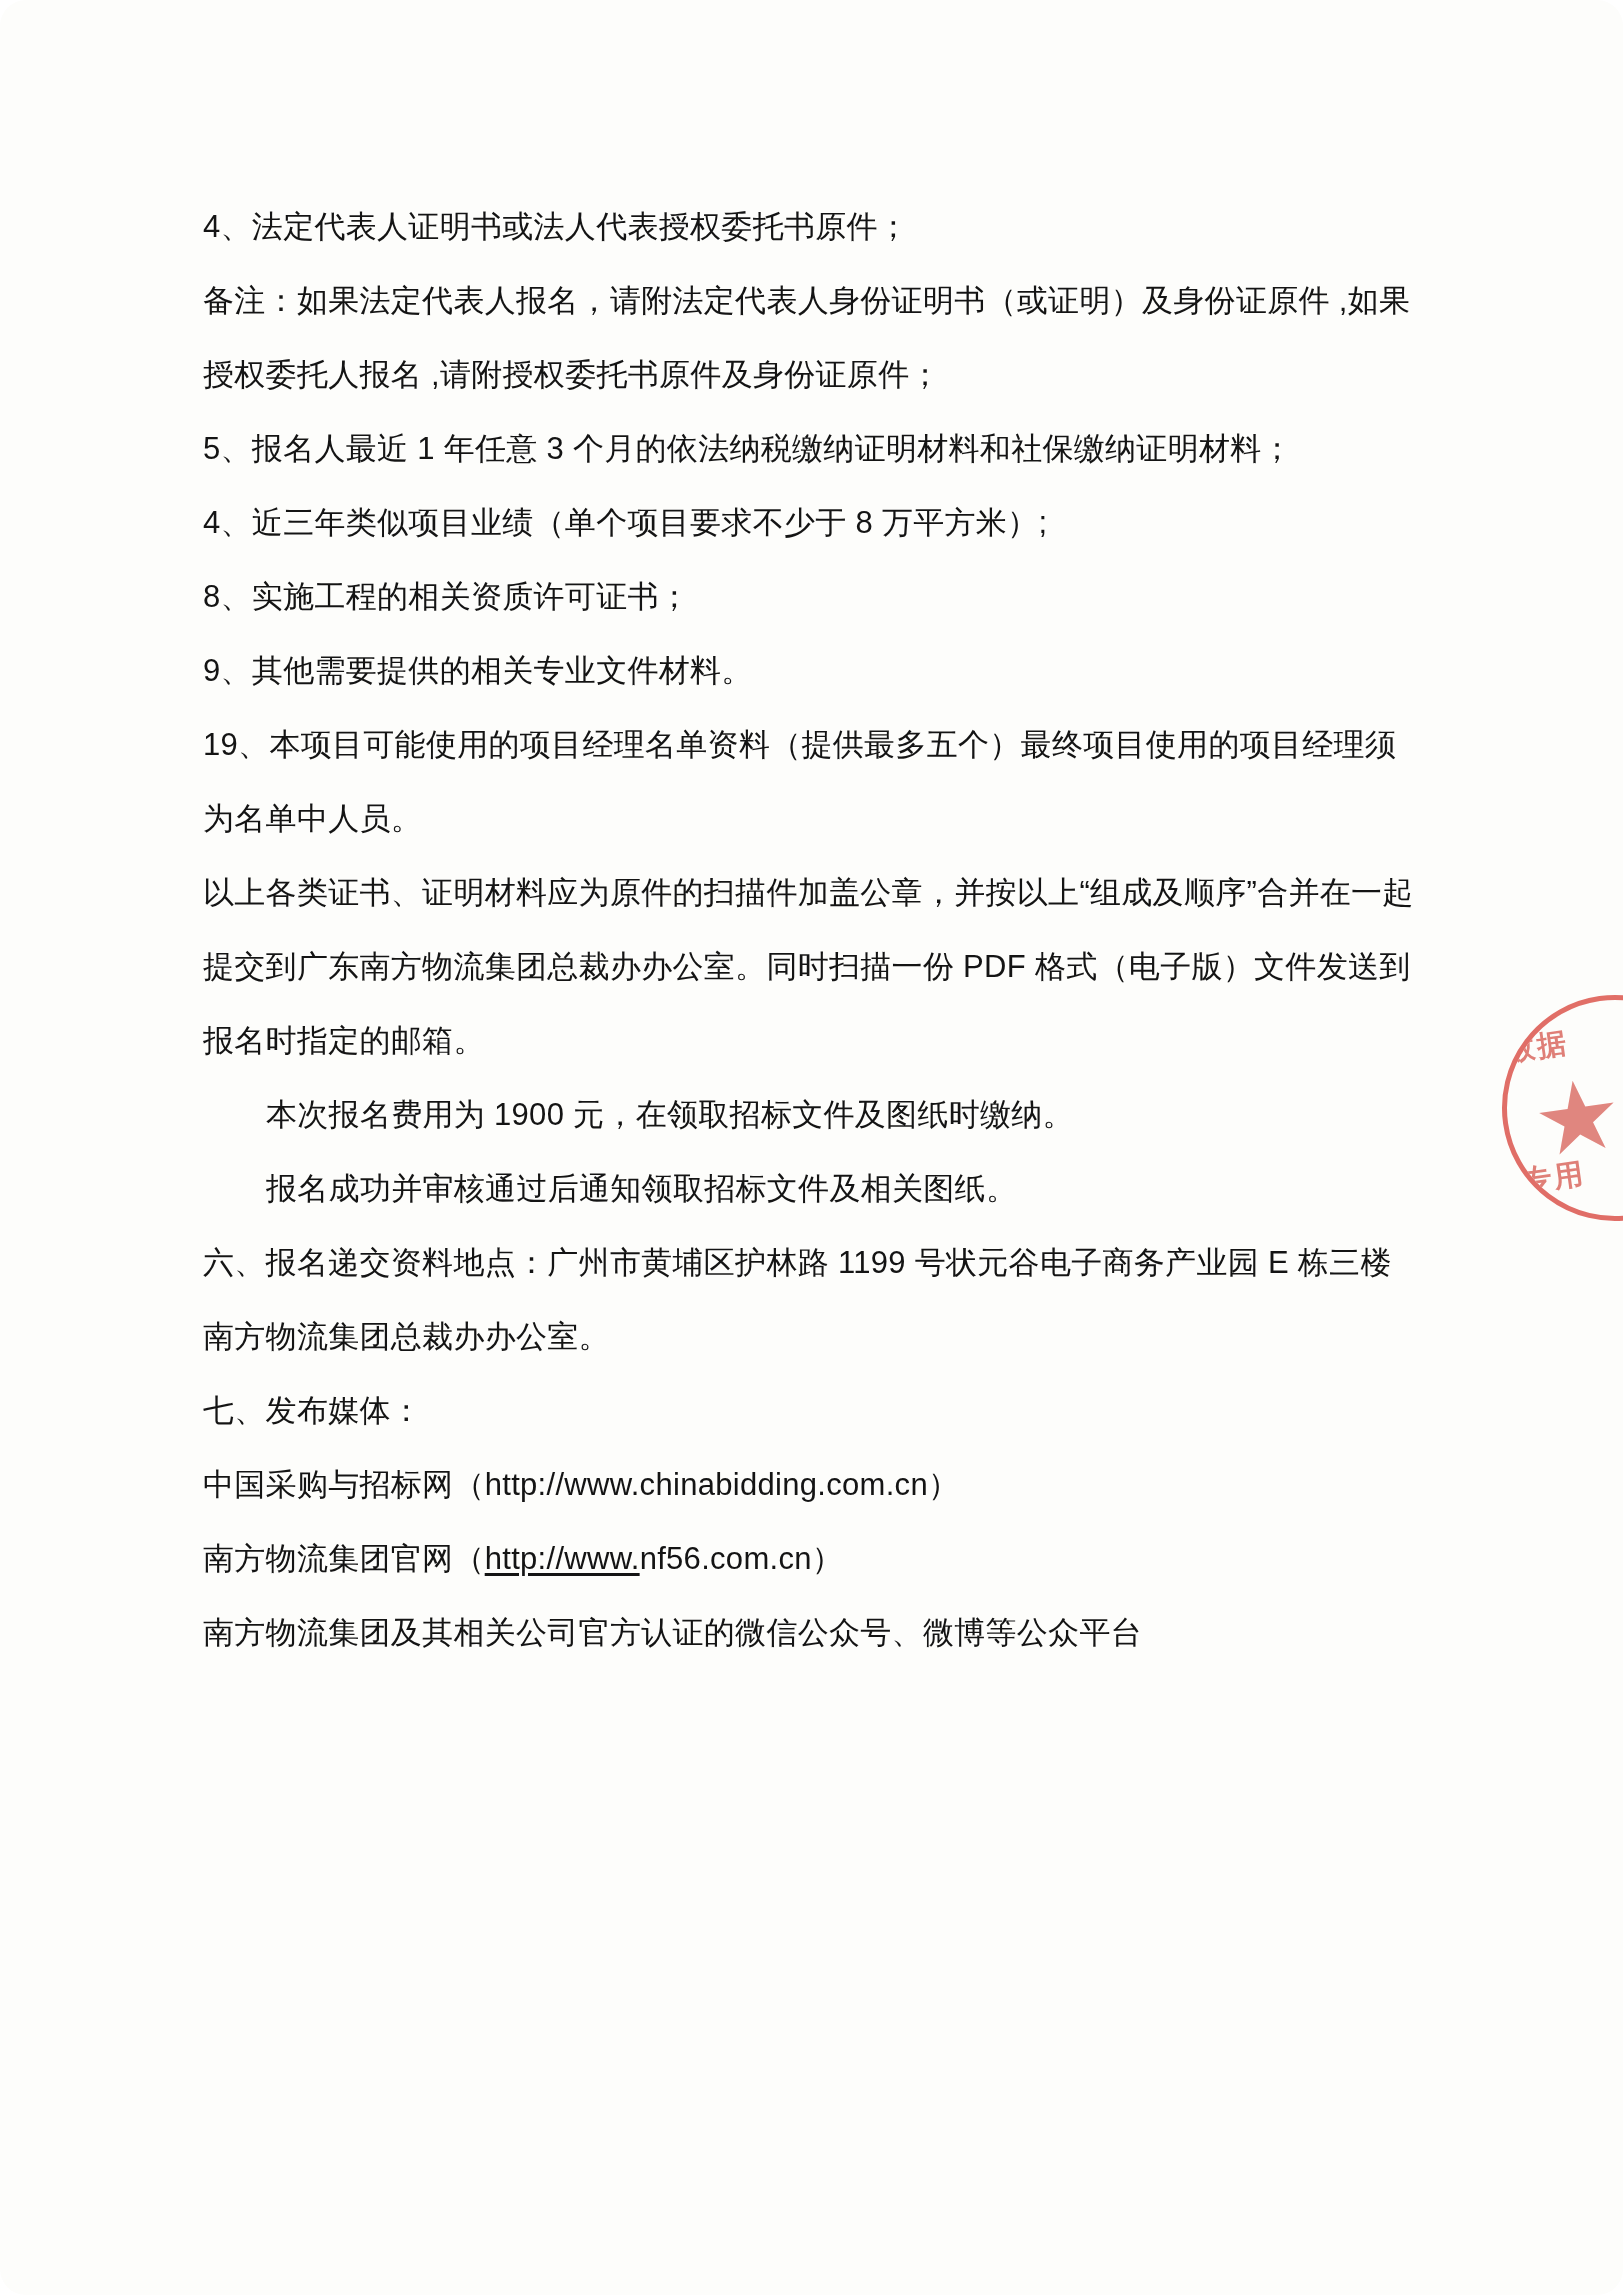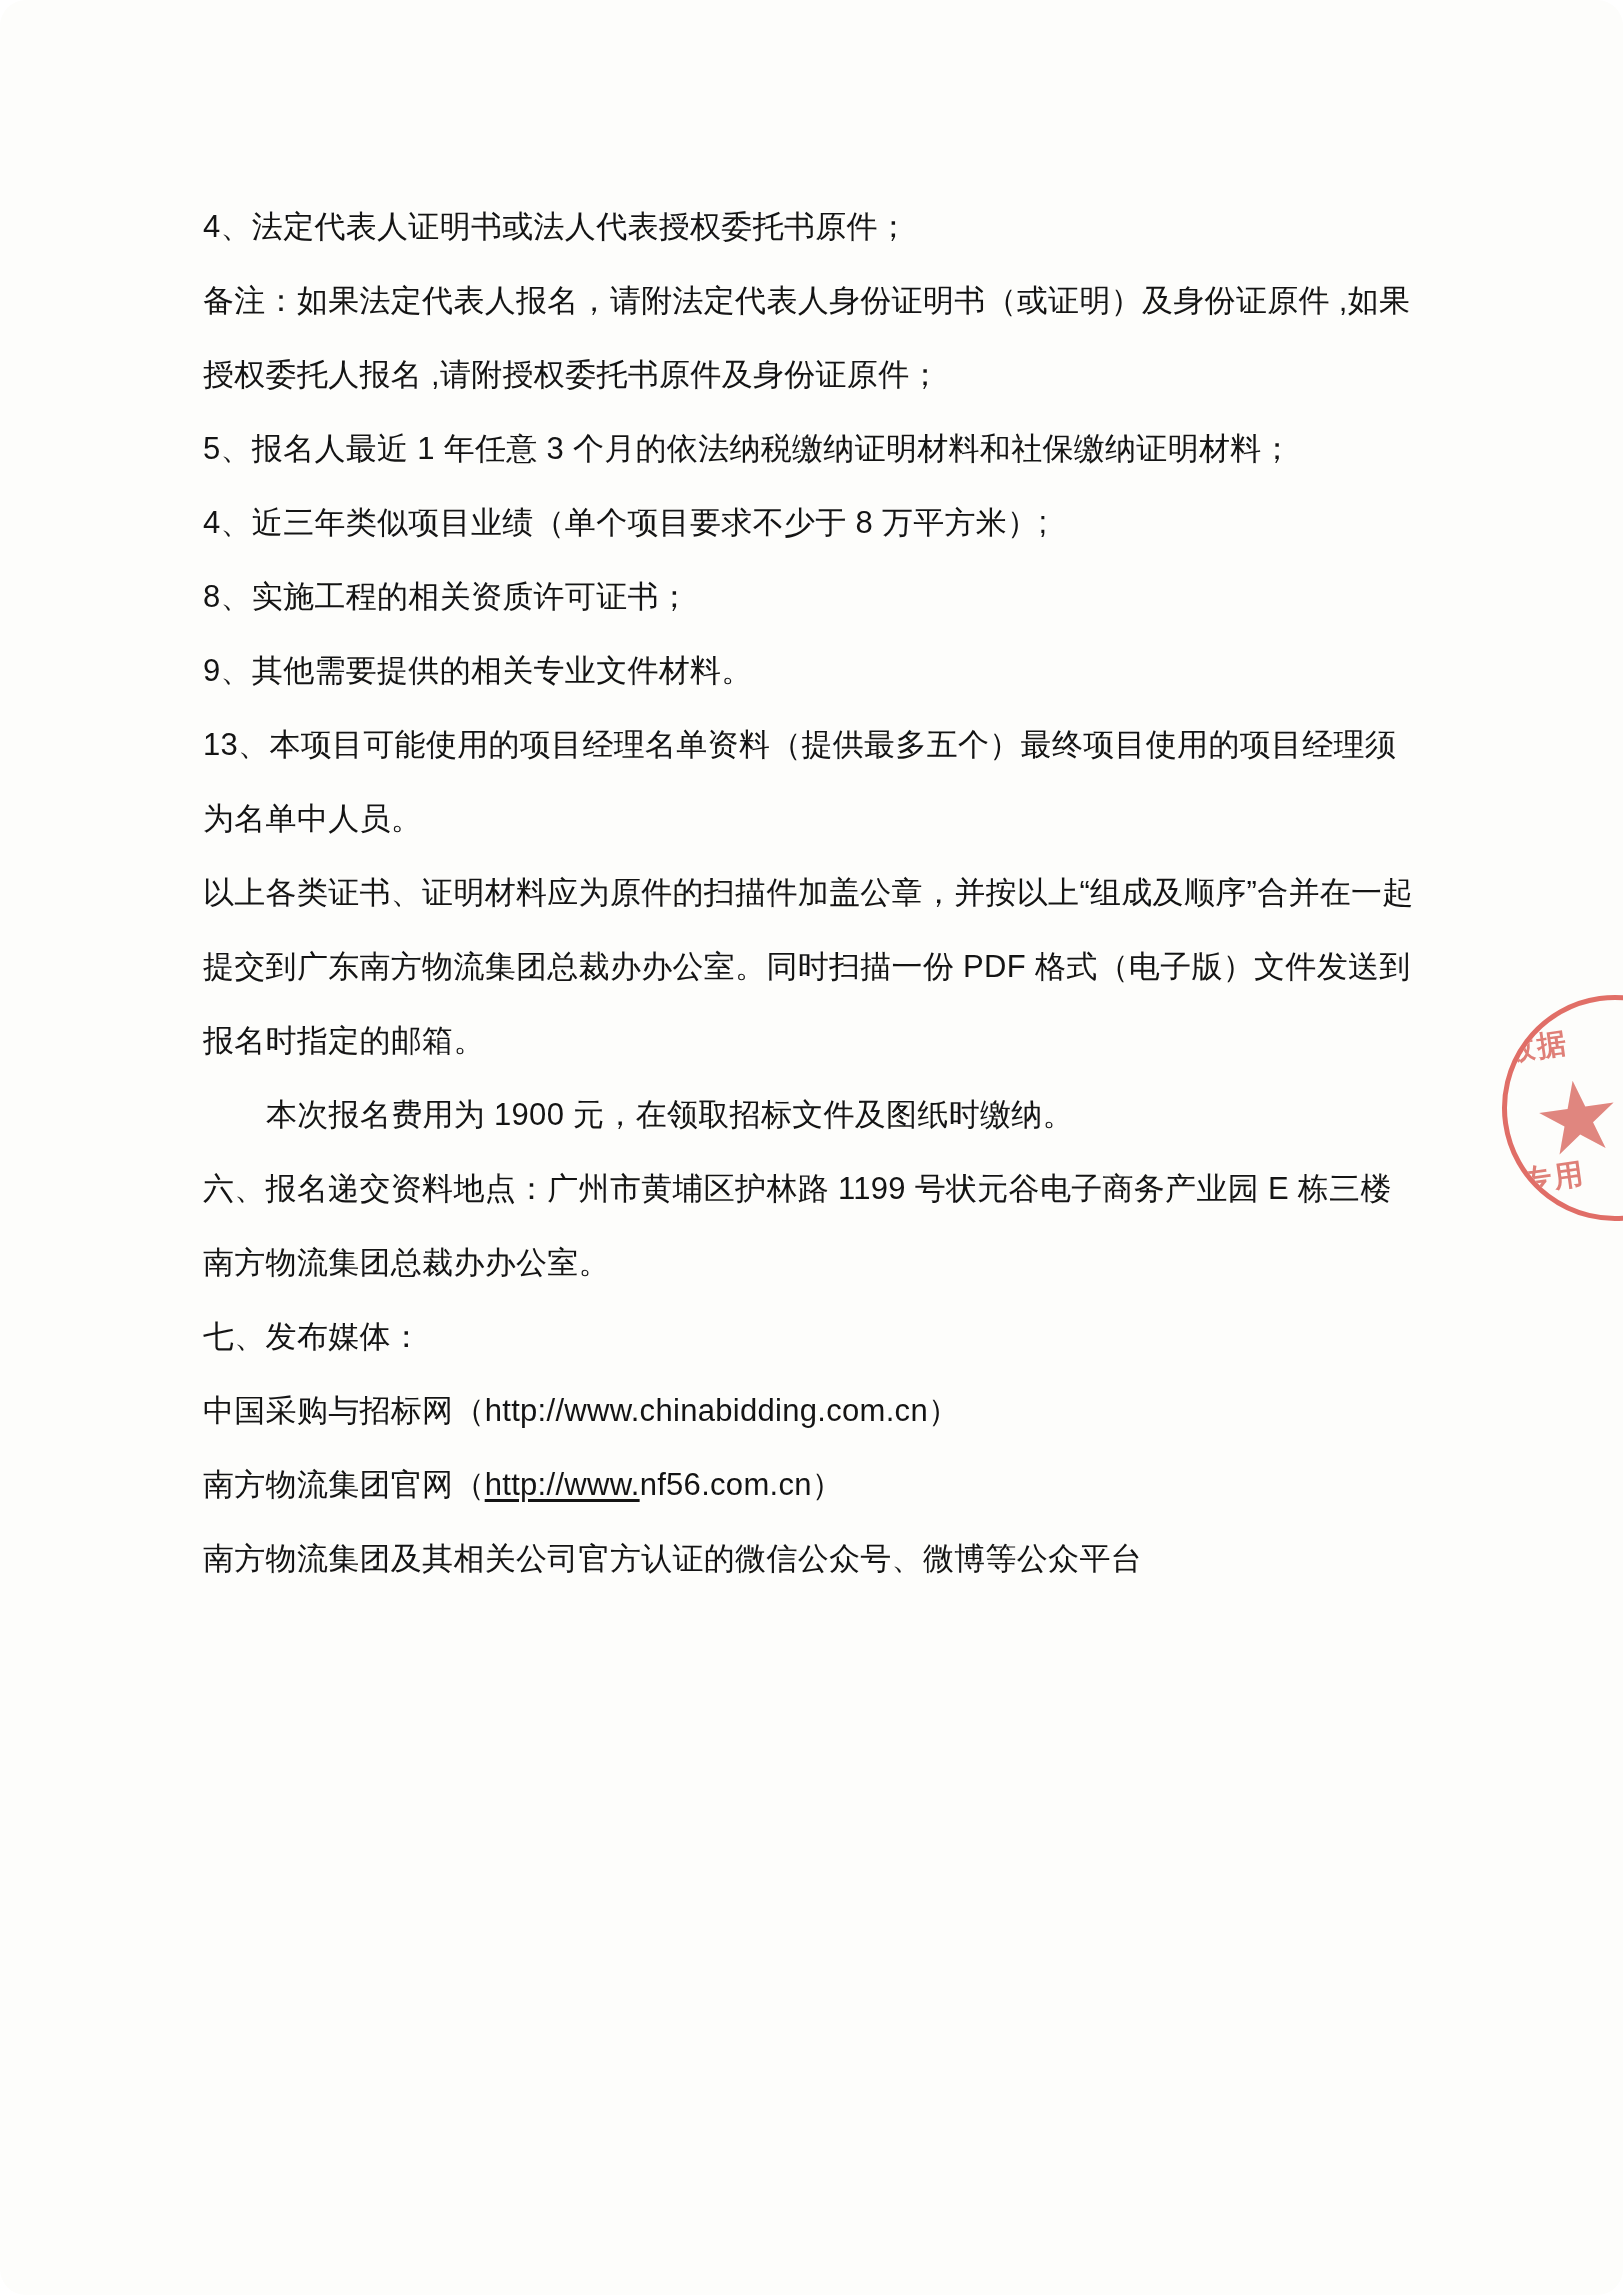"13、本项目可能使用的项目经理名单资料（提供最多五个）最终项目使用的项目经理须为" p.line { text: 13 -> 19 }
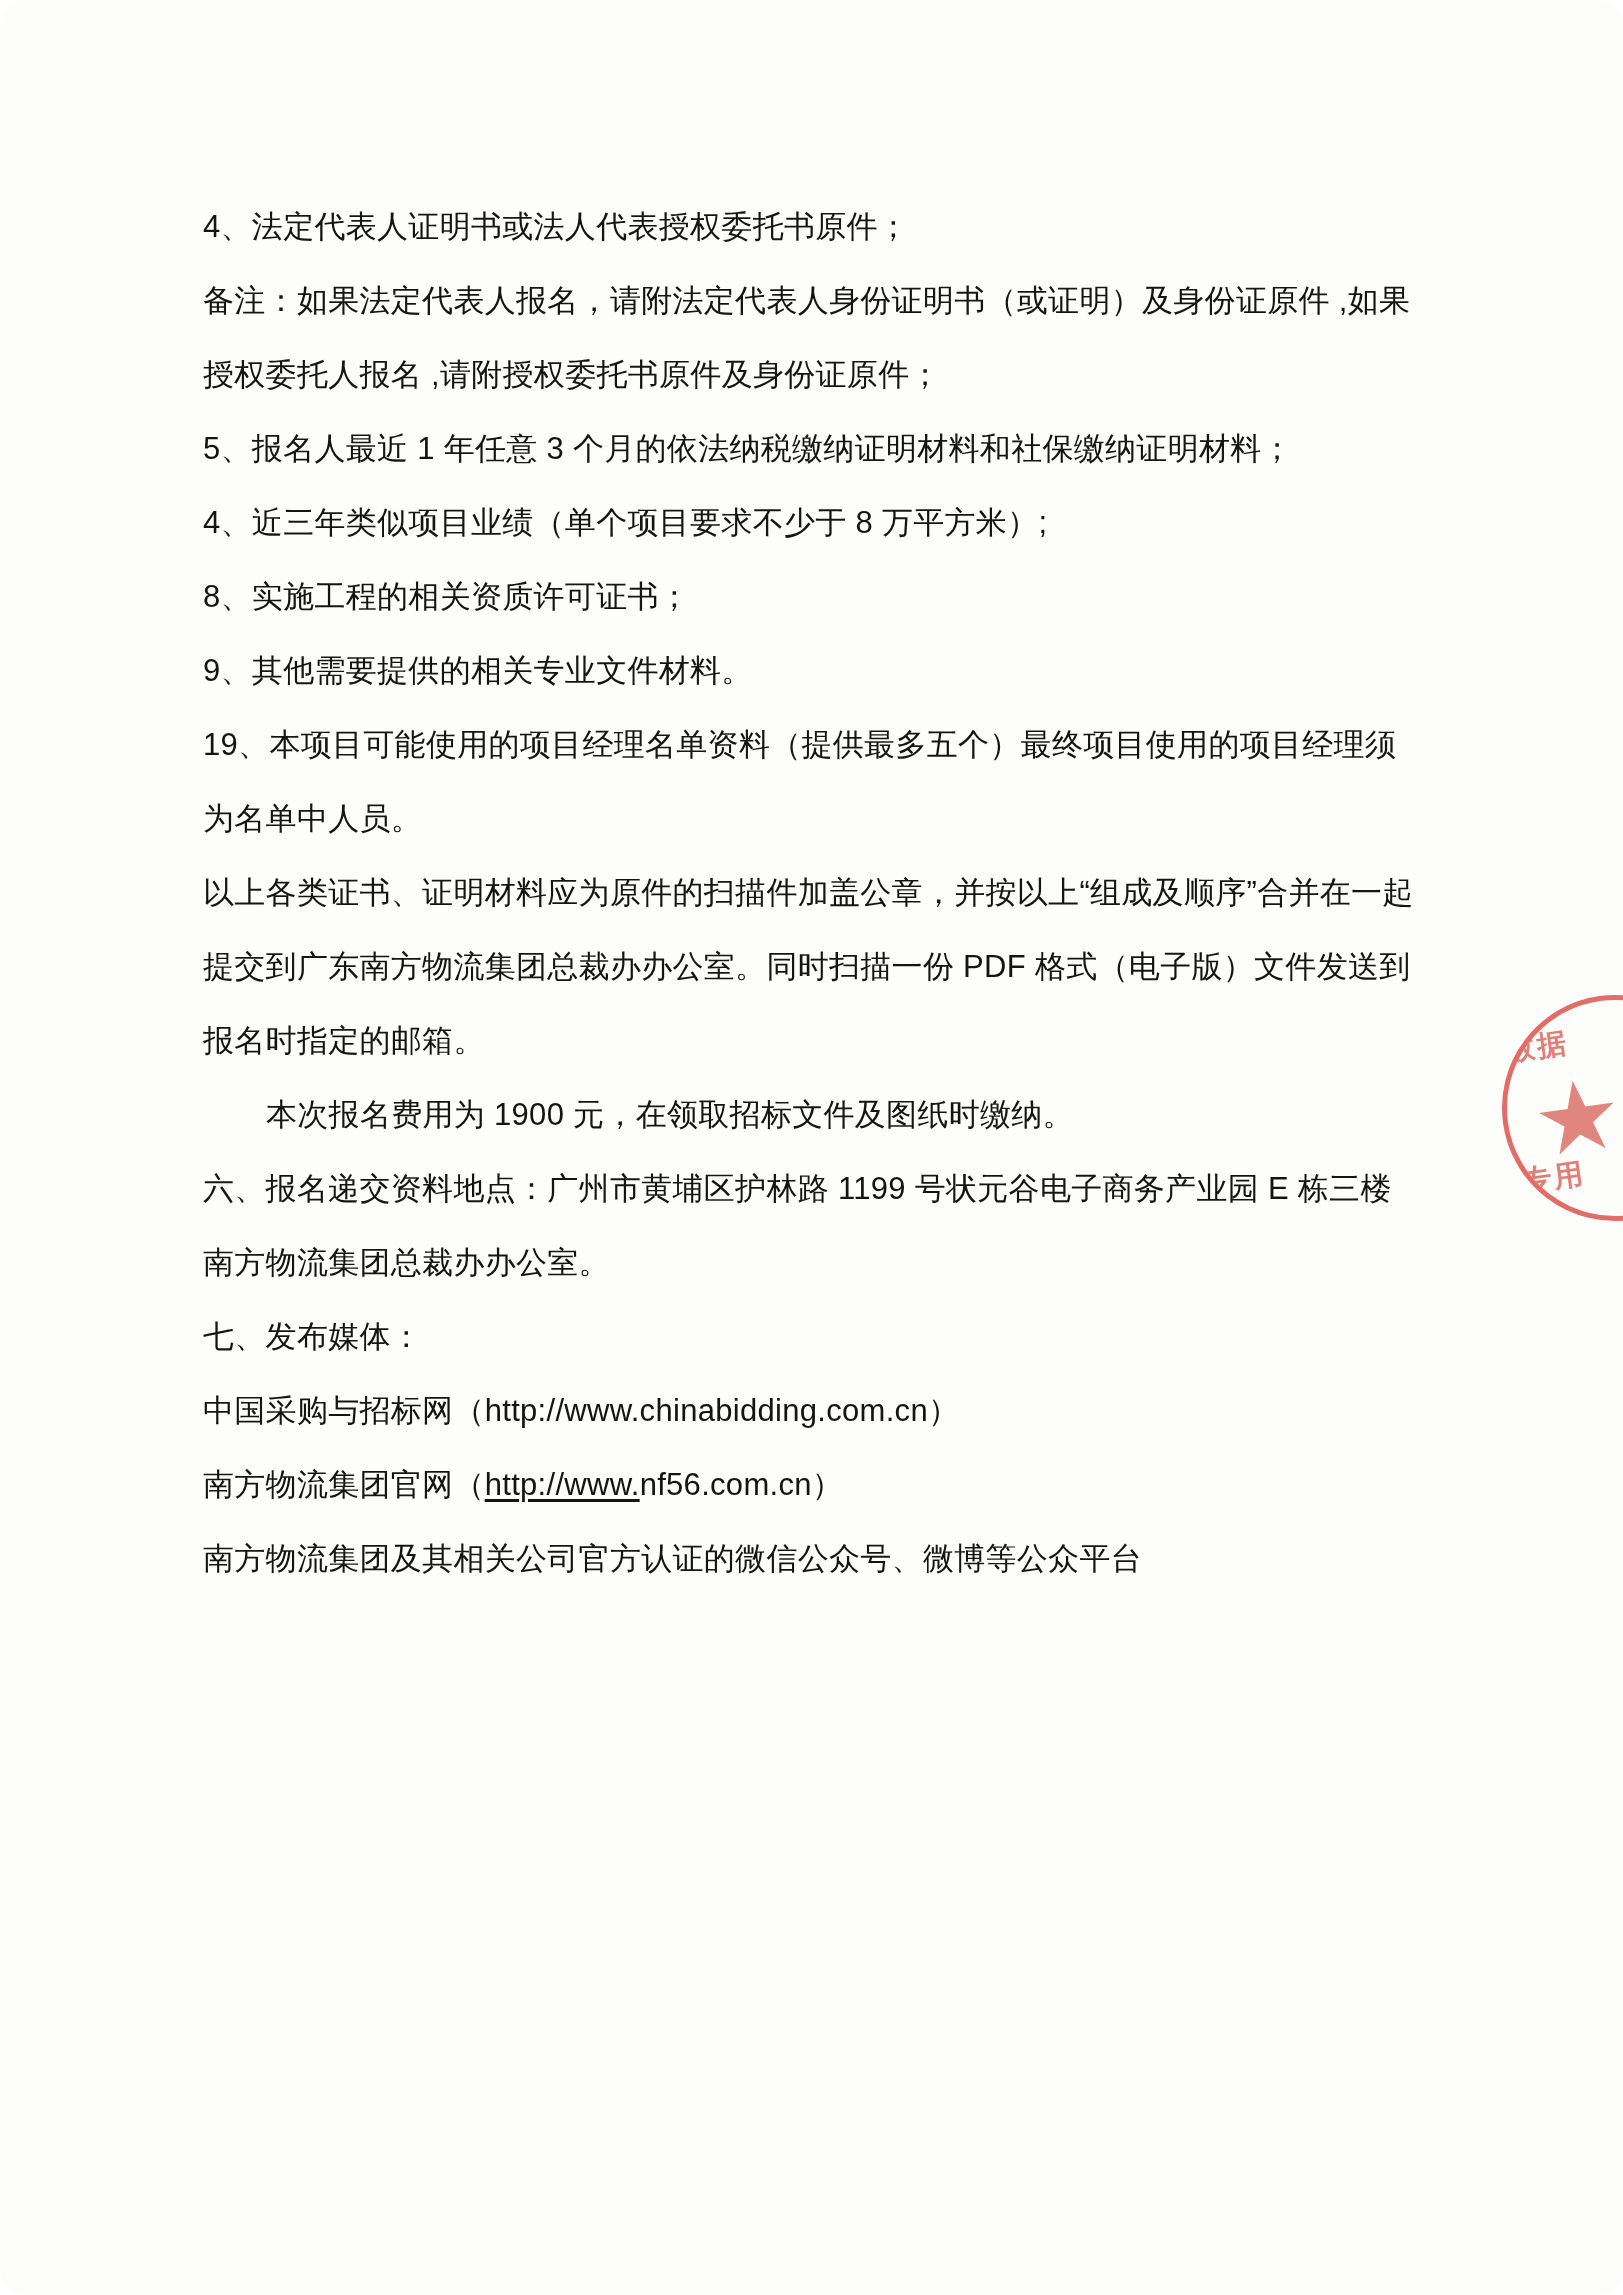"报名成功并审核通过后通知领取招标文件及相关图纸。" p.line { html: none -> <p>报名成功并审核通过后通知领取招标文件及相关图纸。</p> }
